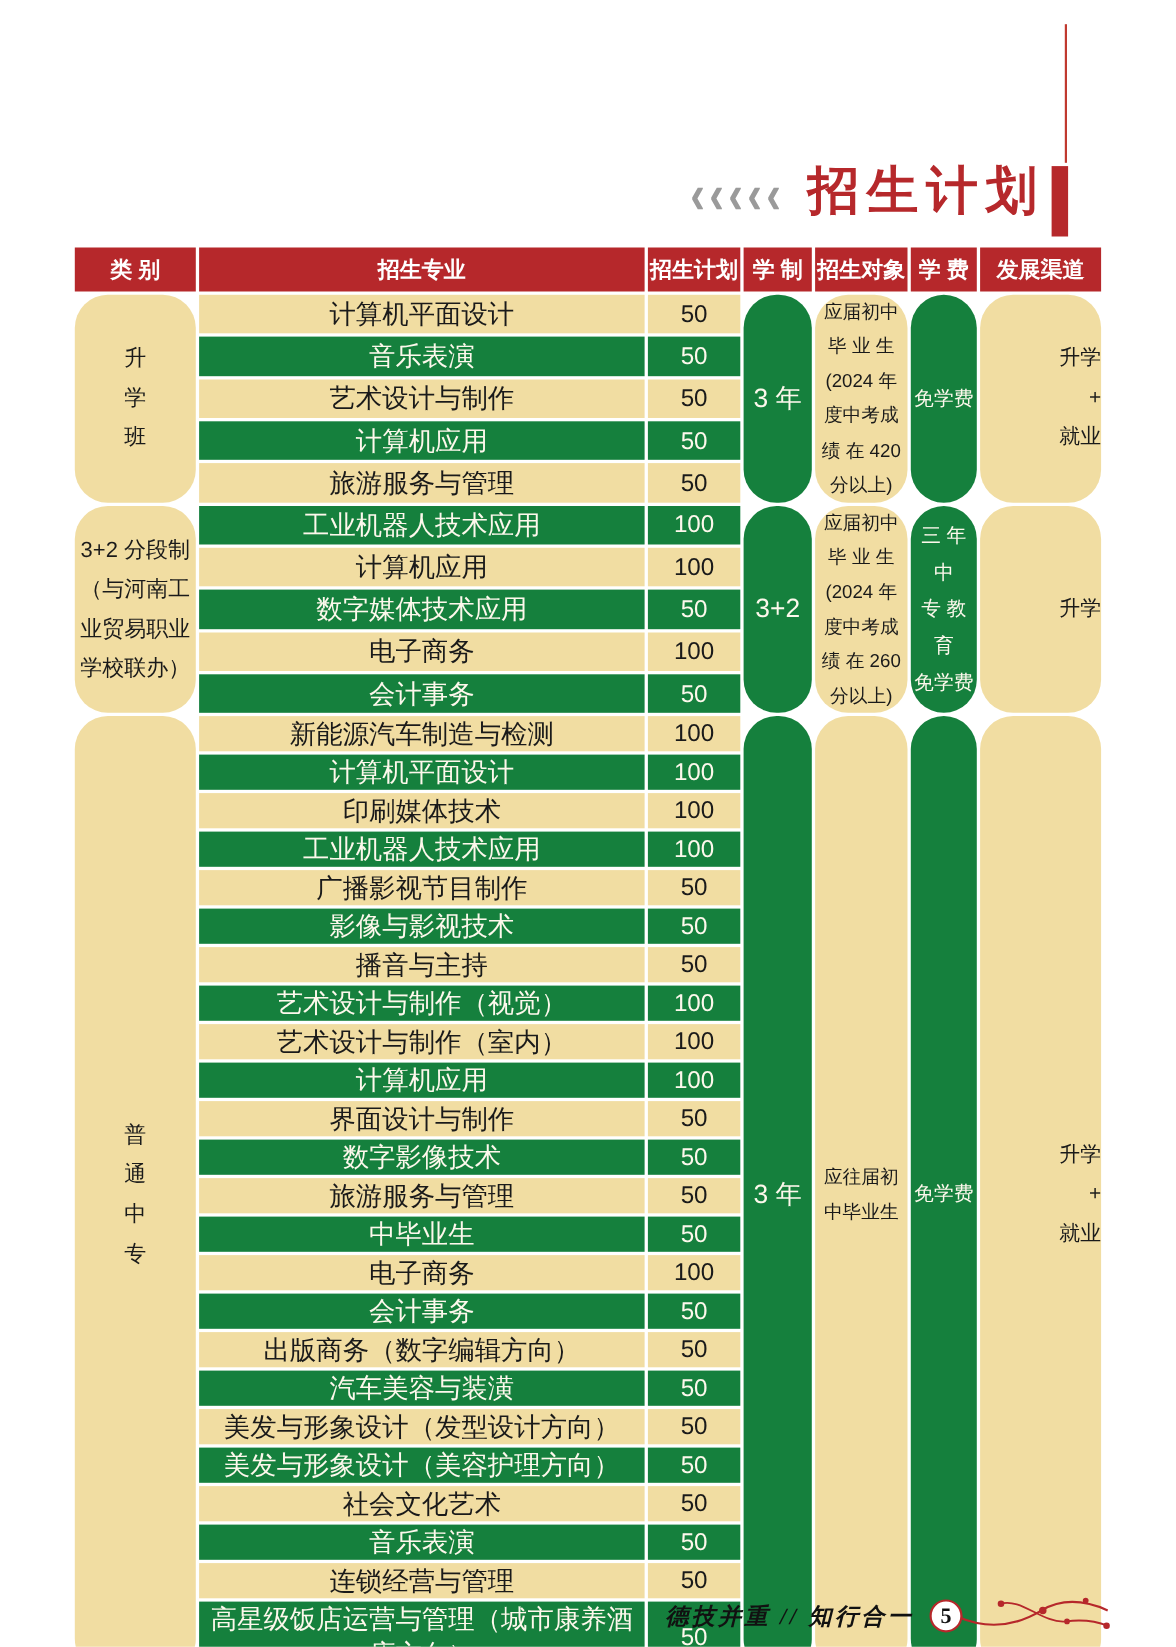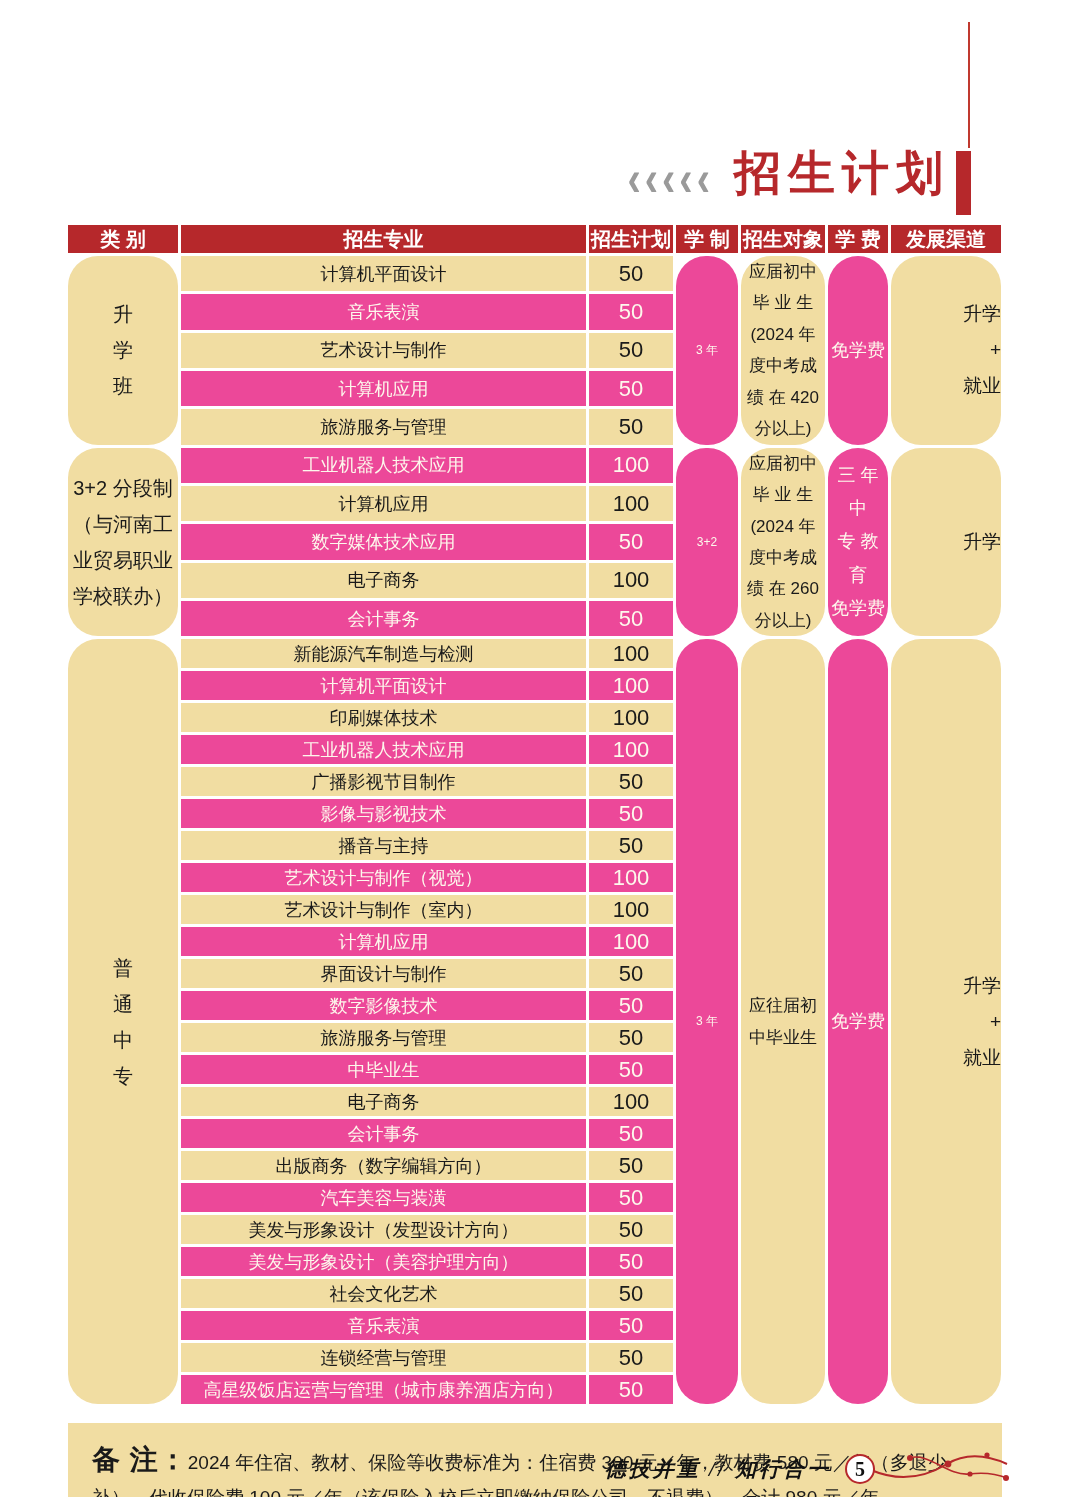"类 别" th { height: 28px -> 40px }
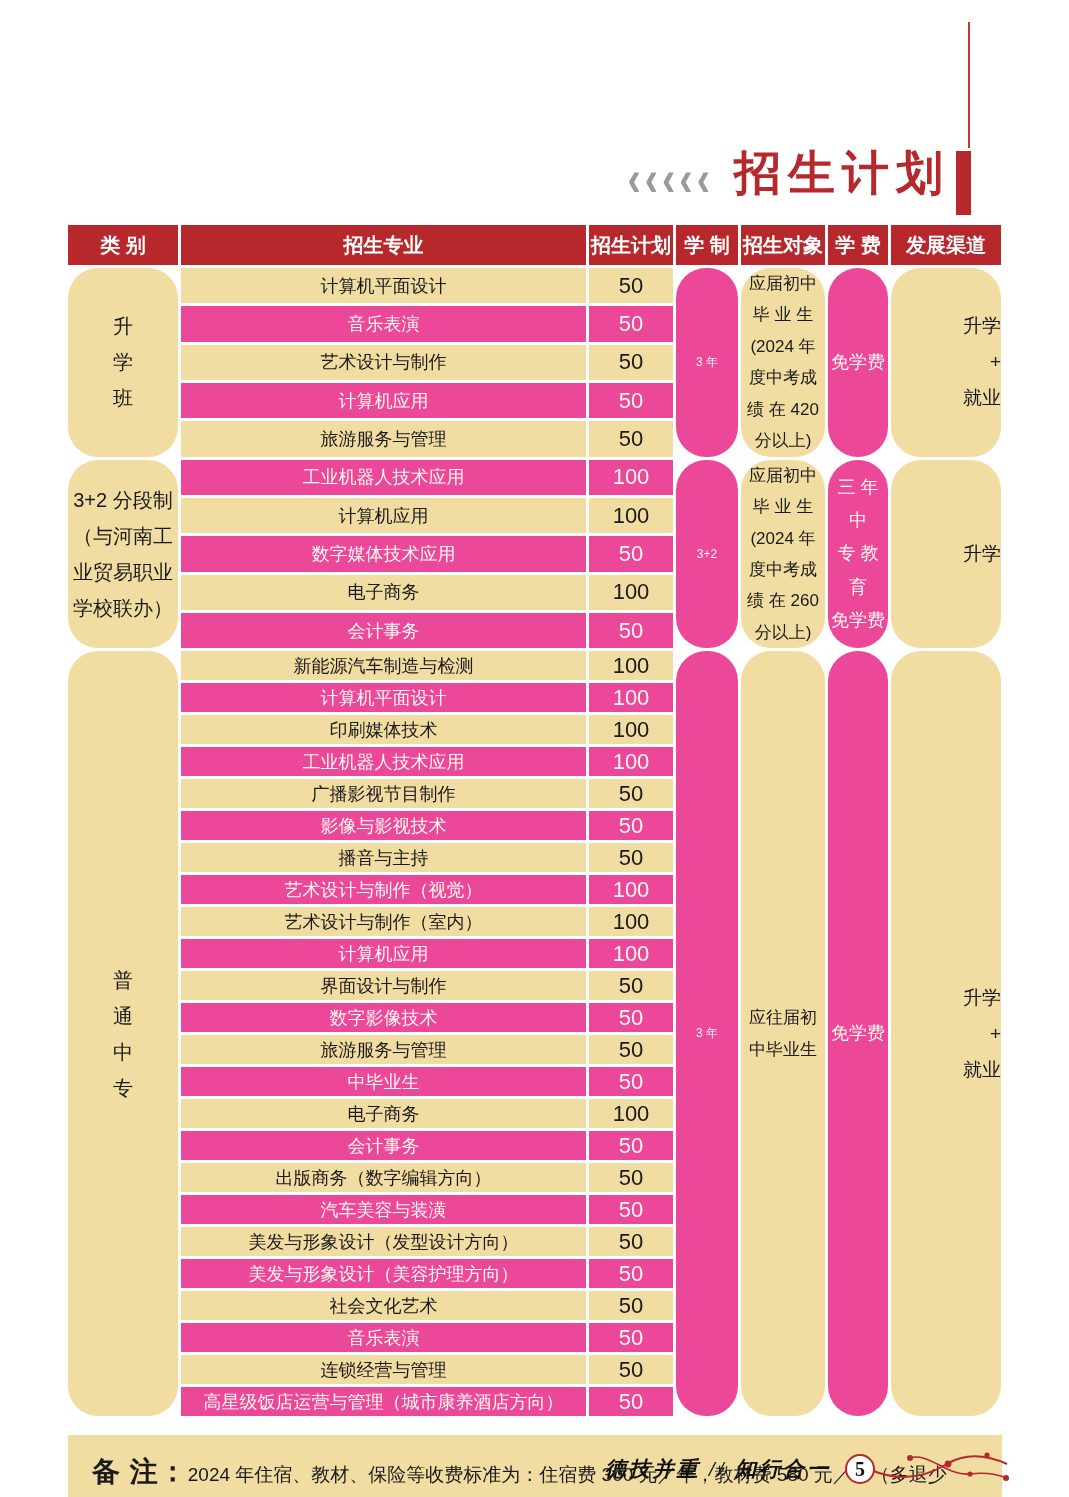"计算机平面设计" td.major-cell { font-size: 18px -> 24px }
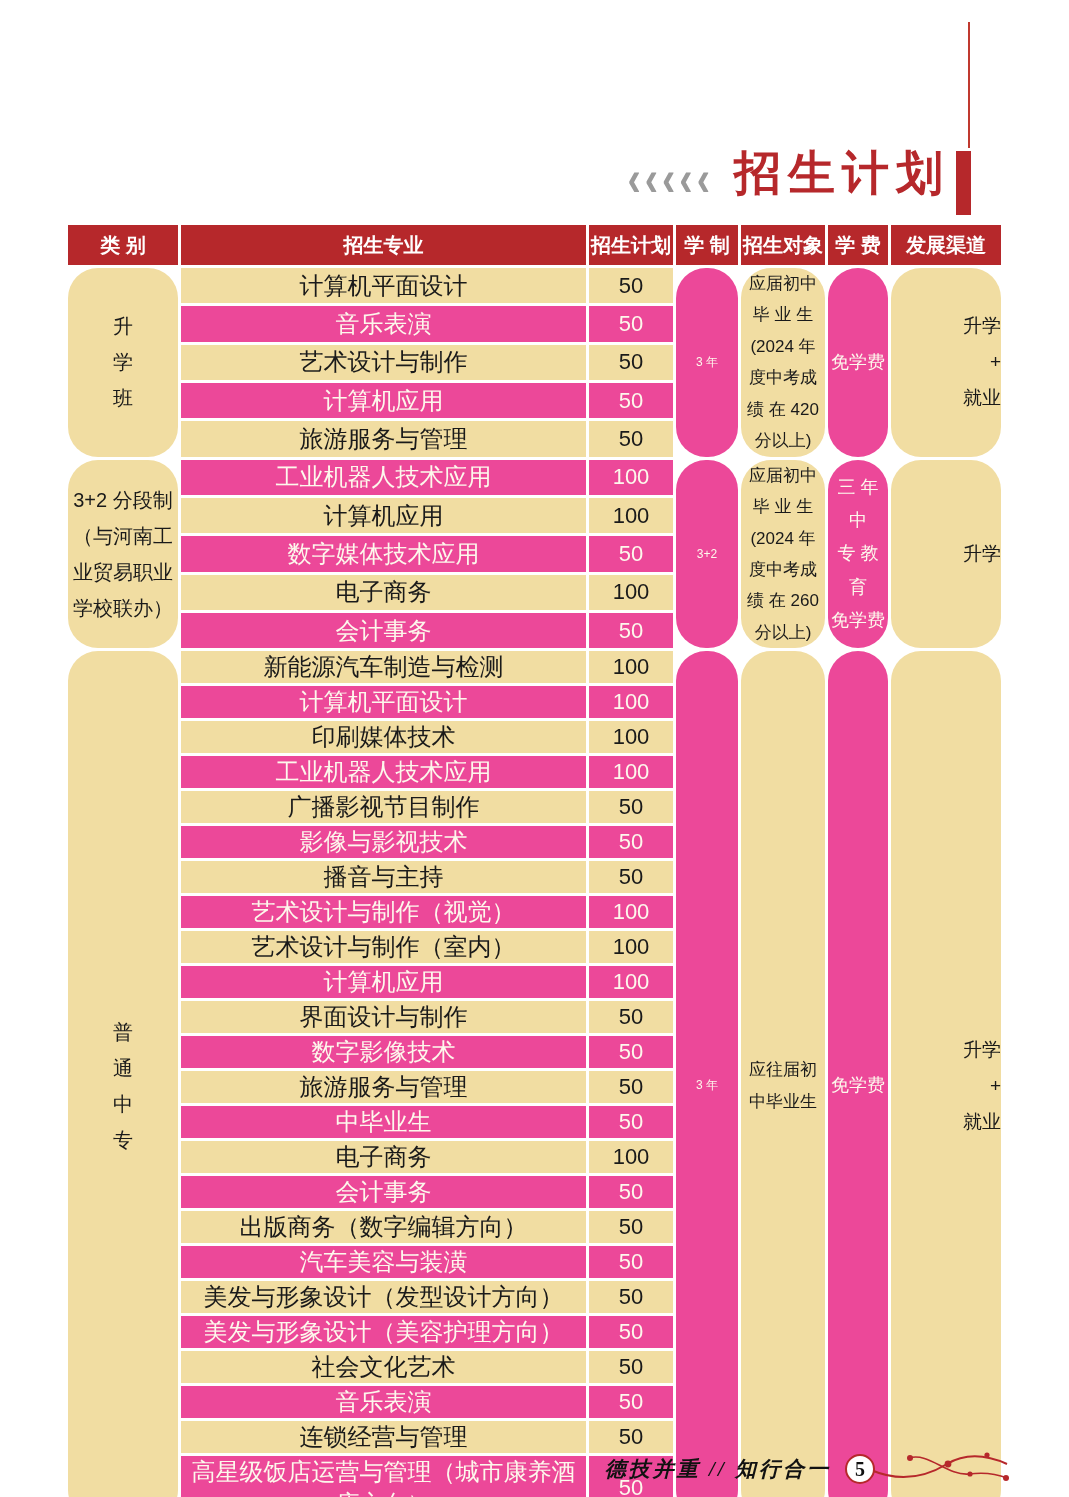"音乐表演" .red { background: #ec4899 -> #15803d }
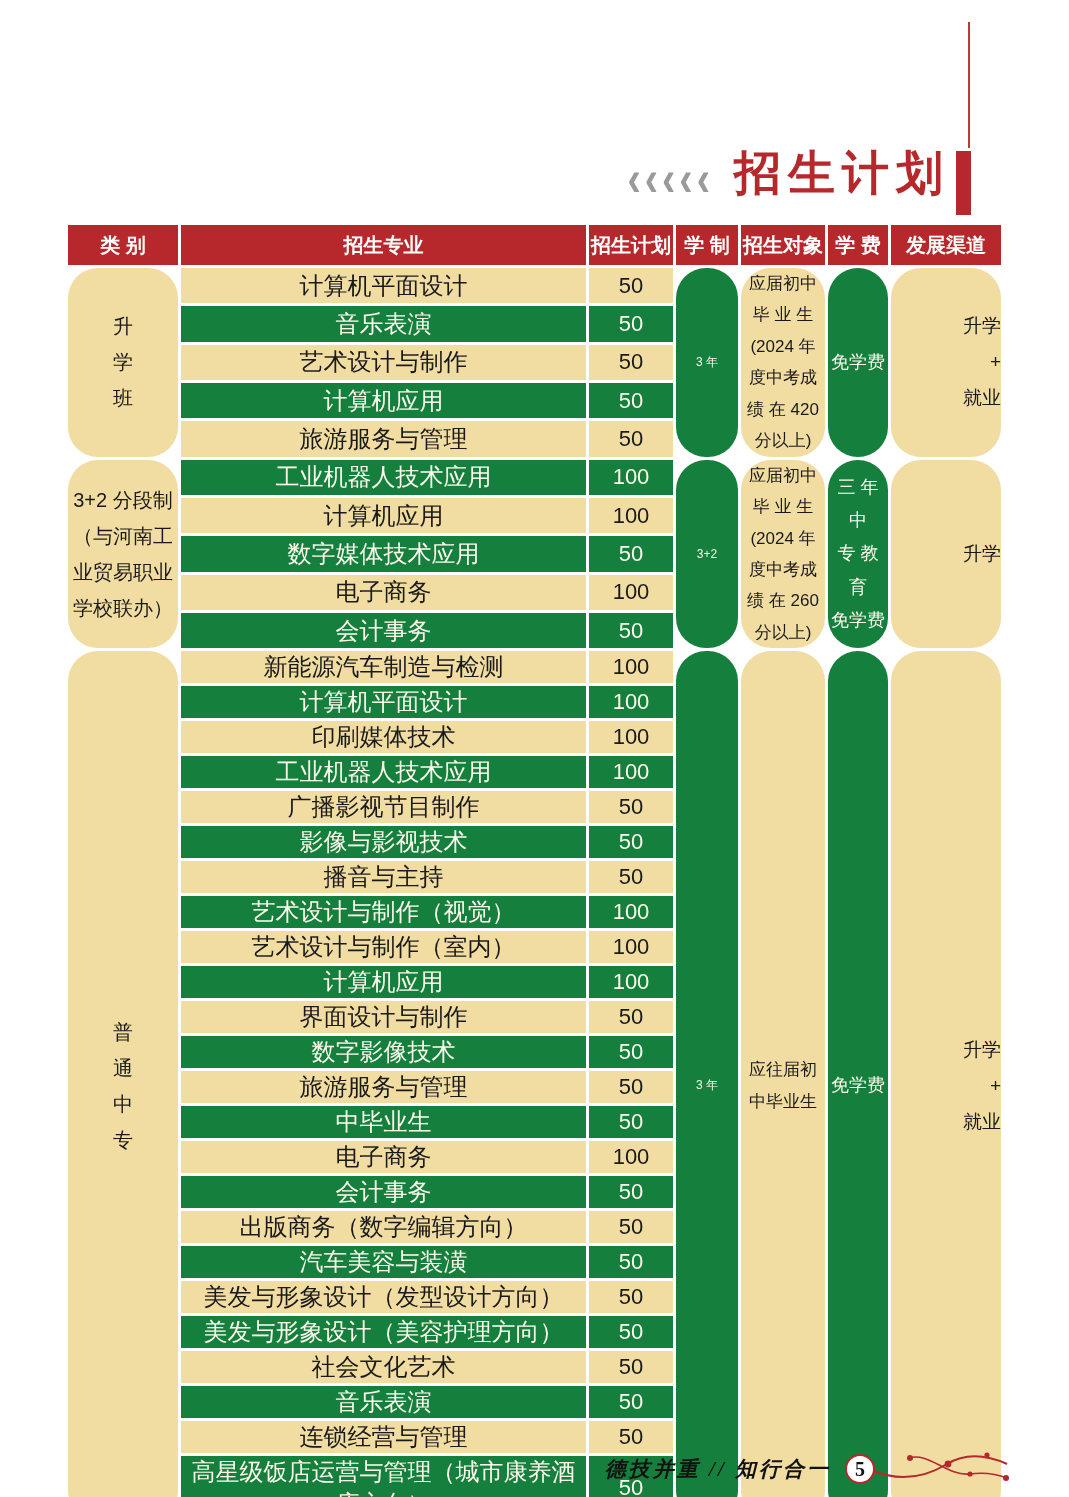"3 年" td.duration-cell { font-size: 12px -> 24px }
